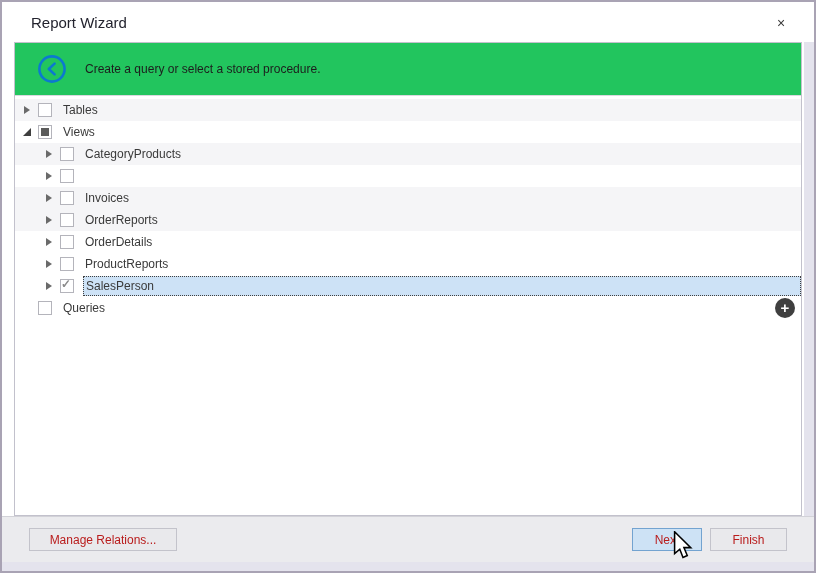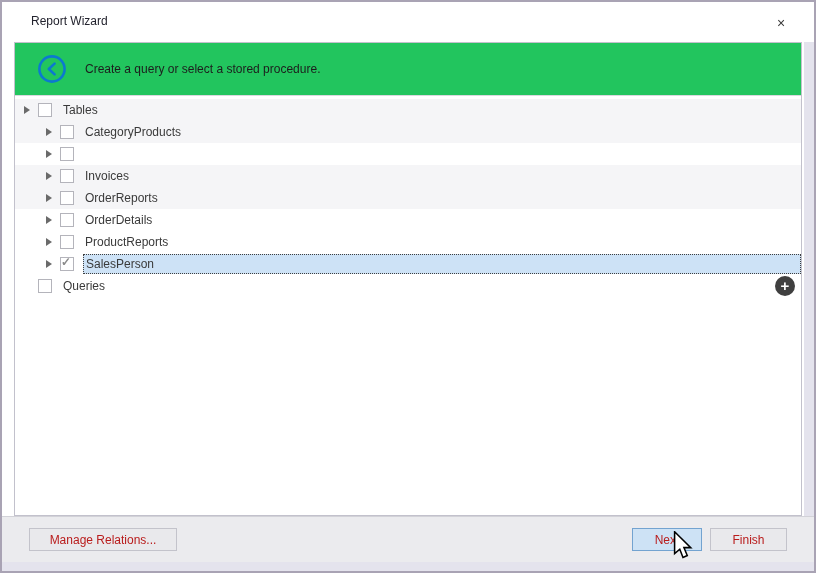"Report Wizard" .title { font-size: 12px -> 15px }
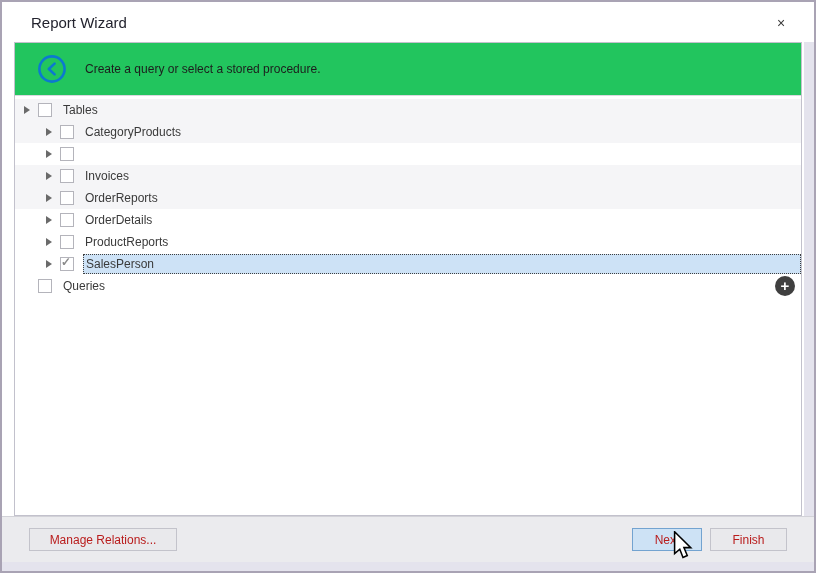"Views" div.tree-row { html: none -> <div> <span></span> <span> <span></span> </span> <span> <span>Views</span> </span> </div> }
